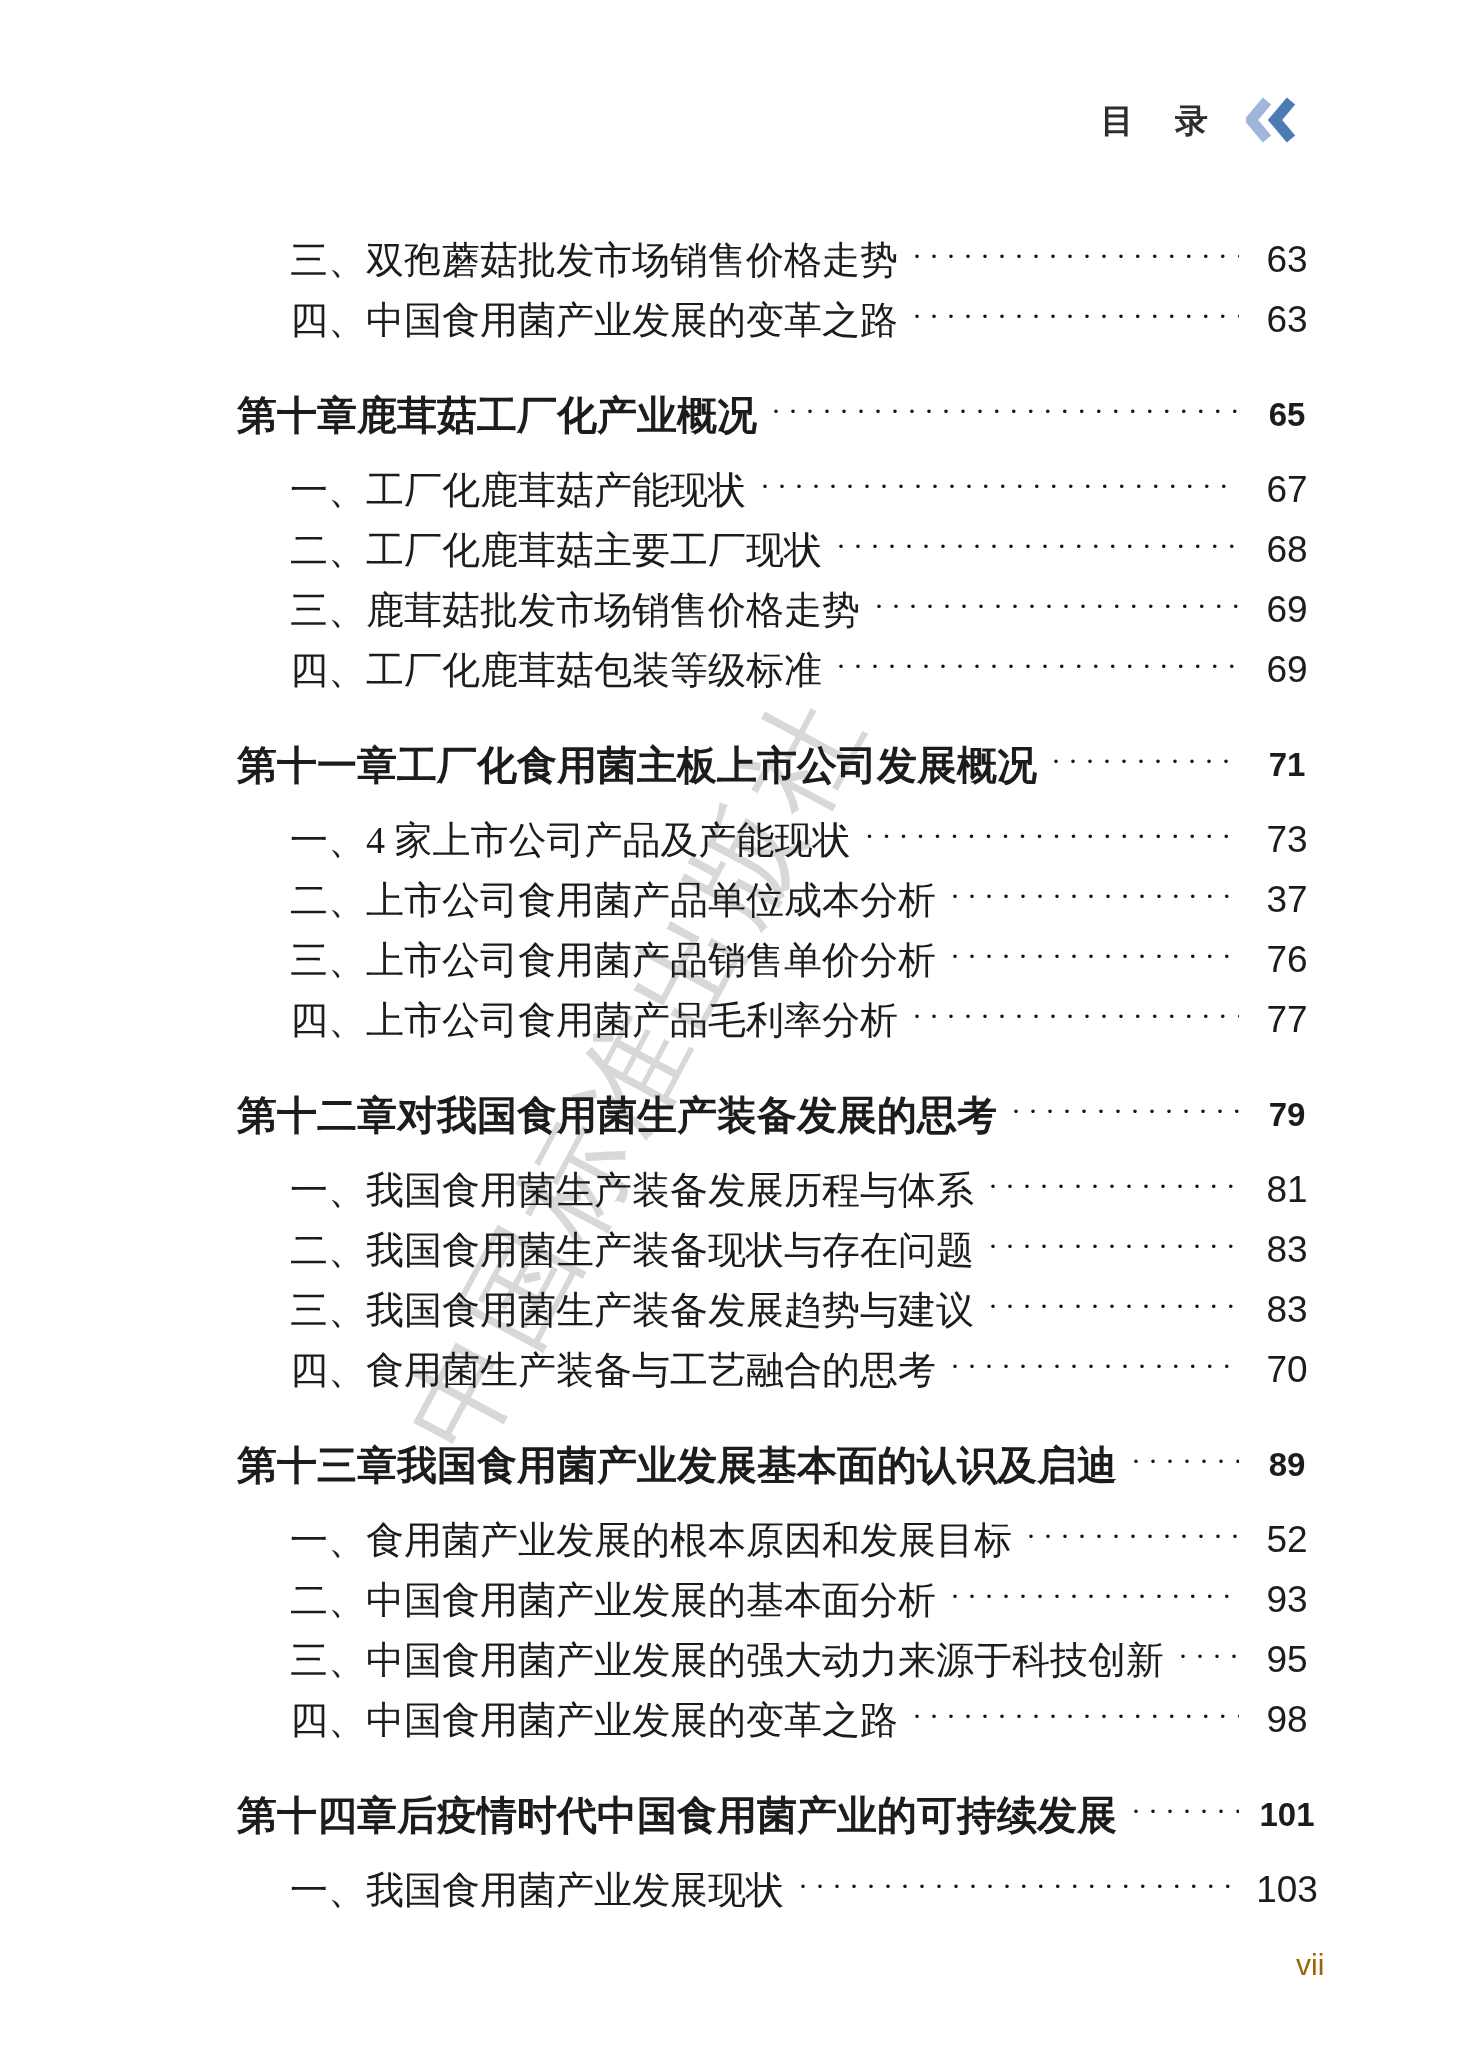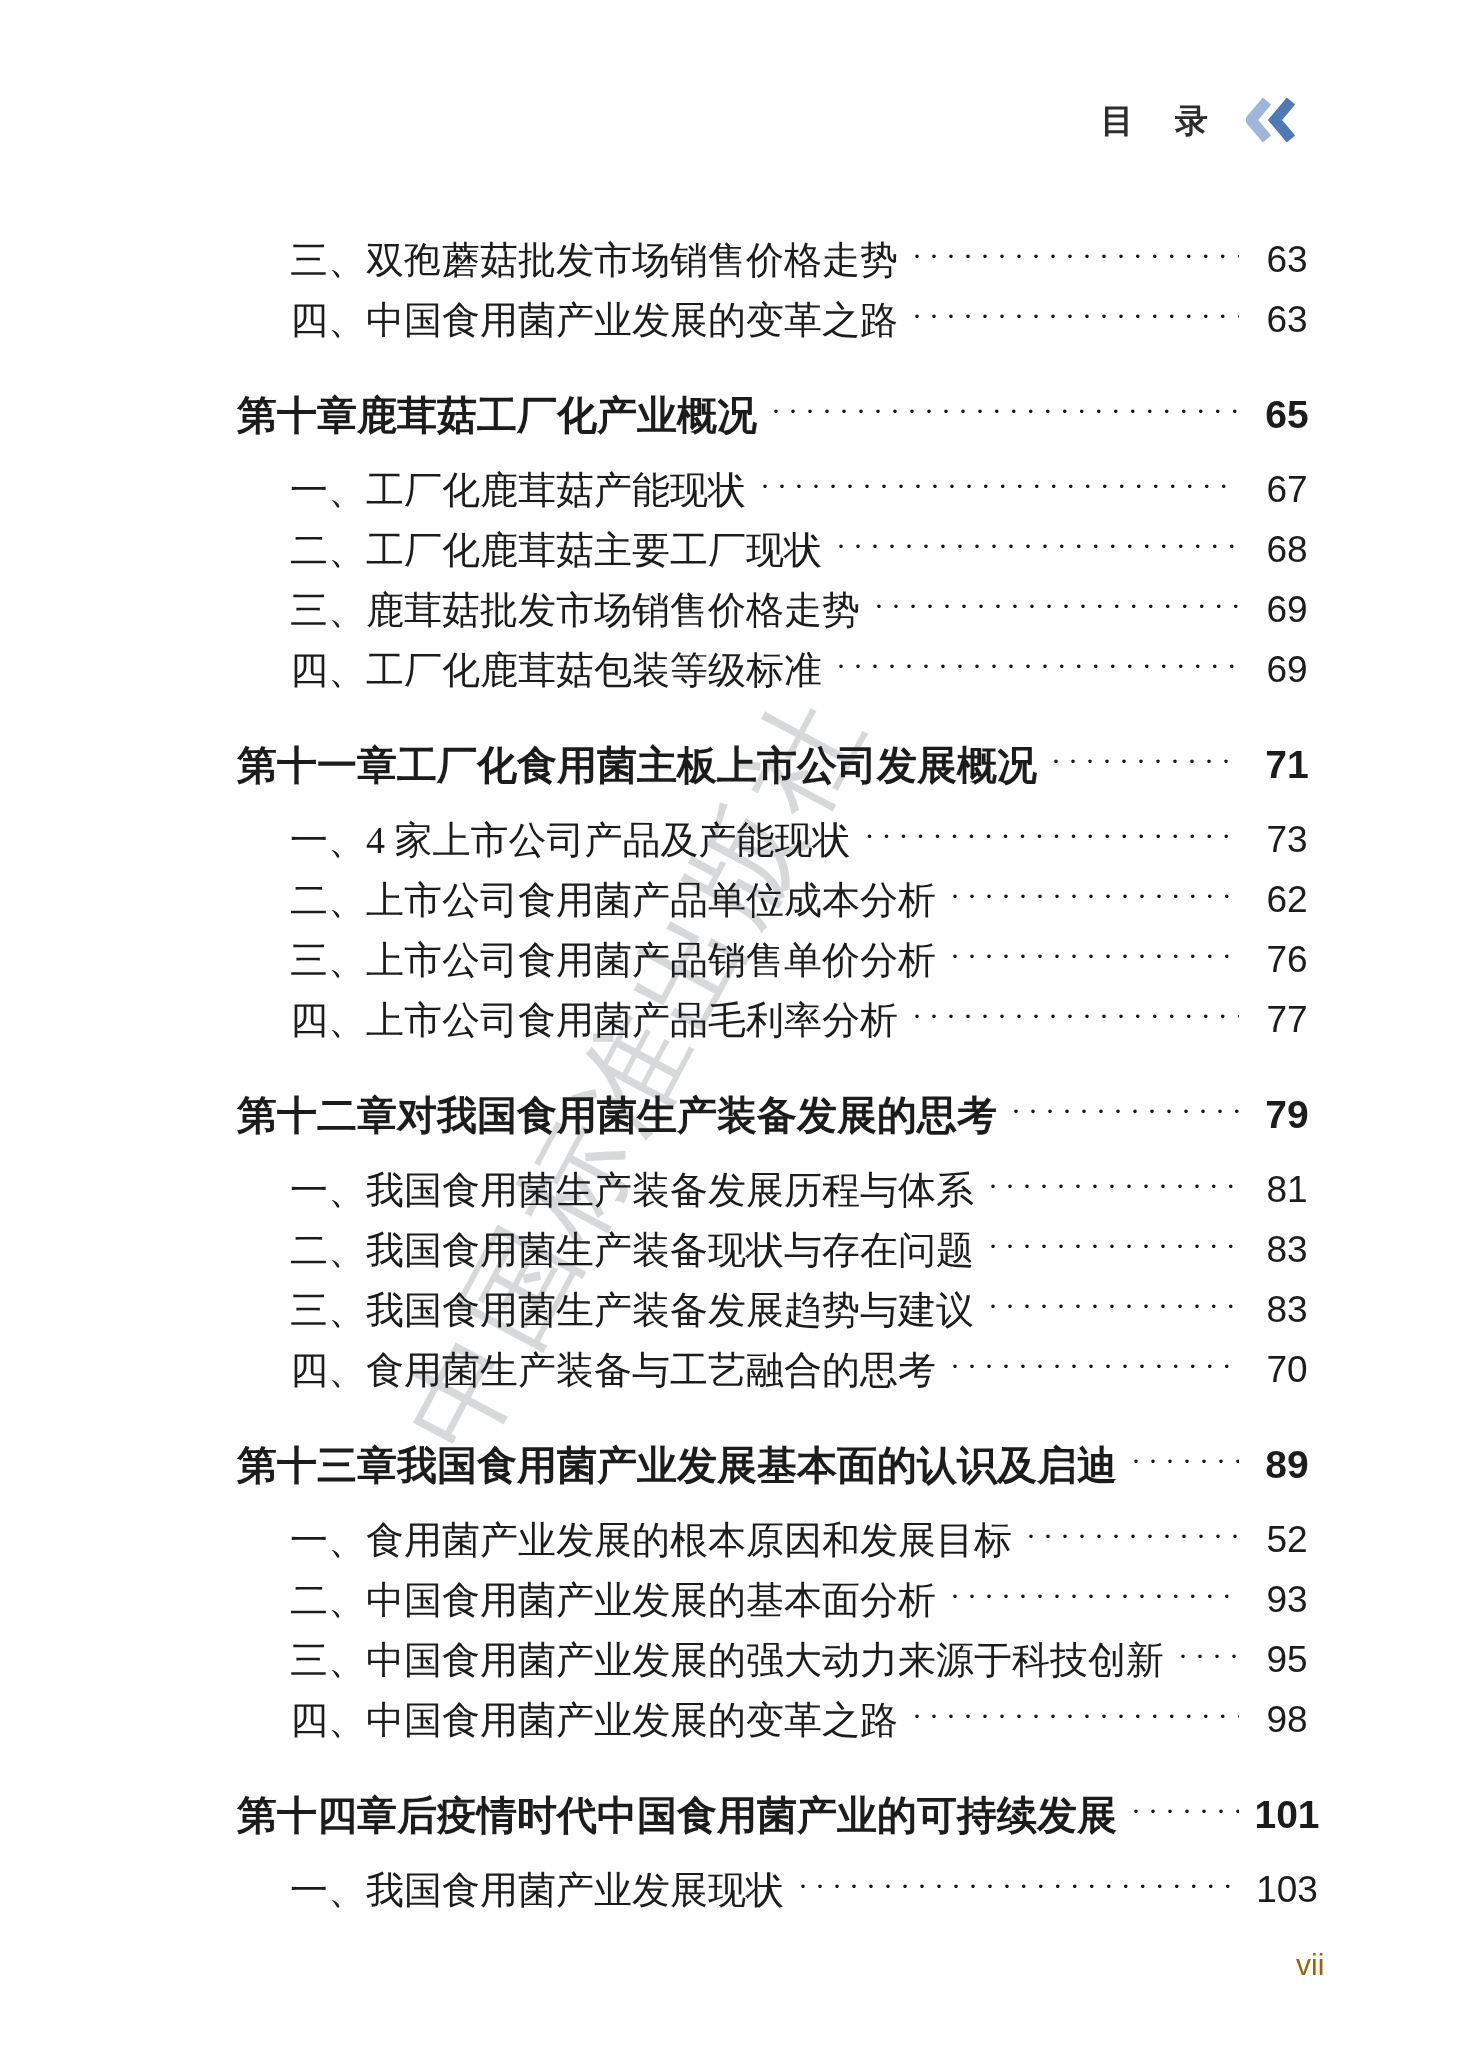"65" .row.chapter .pagenum { font-size: 39px -> 33px }
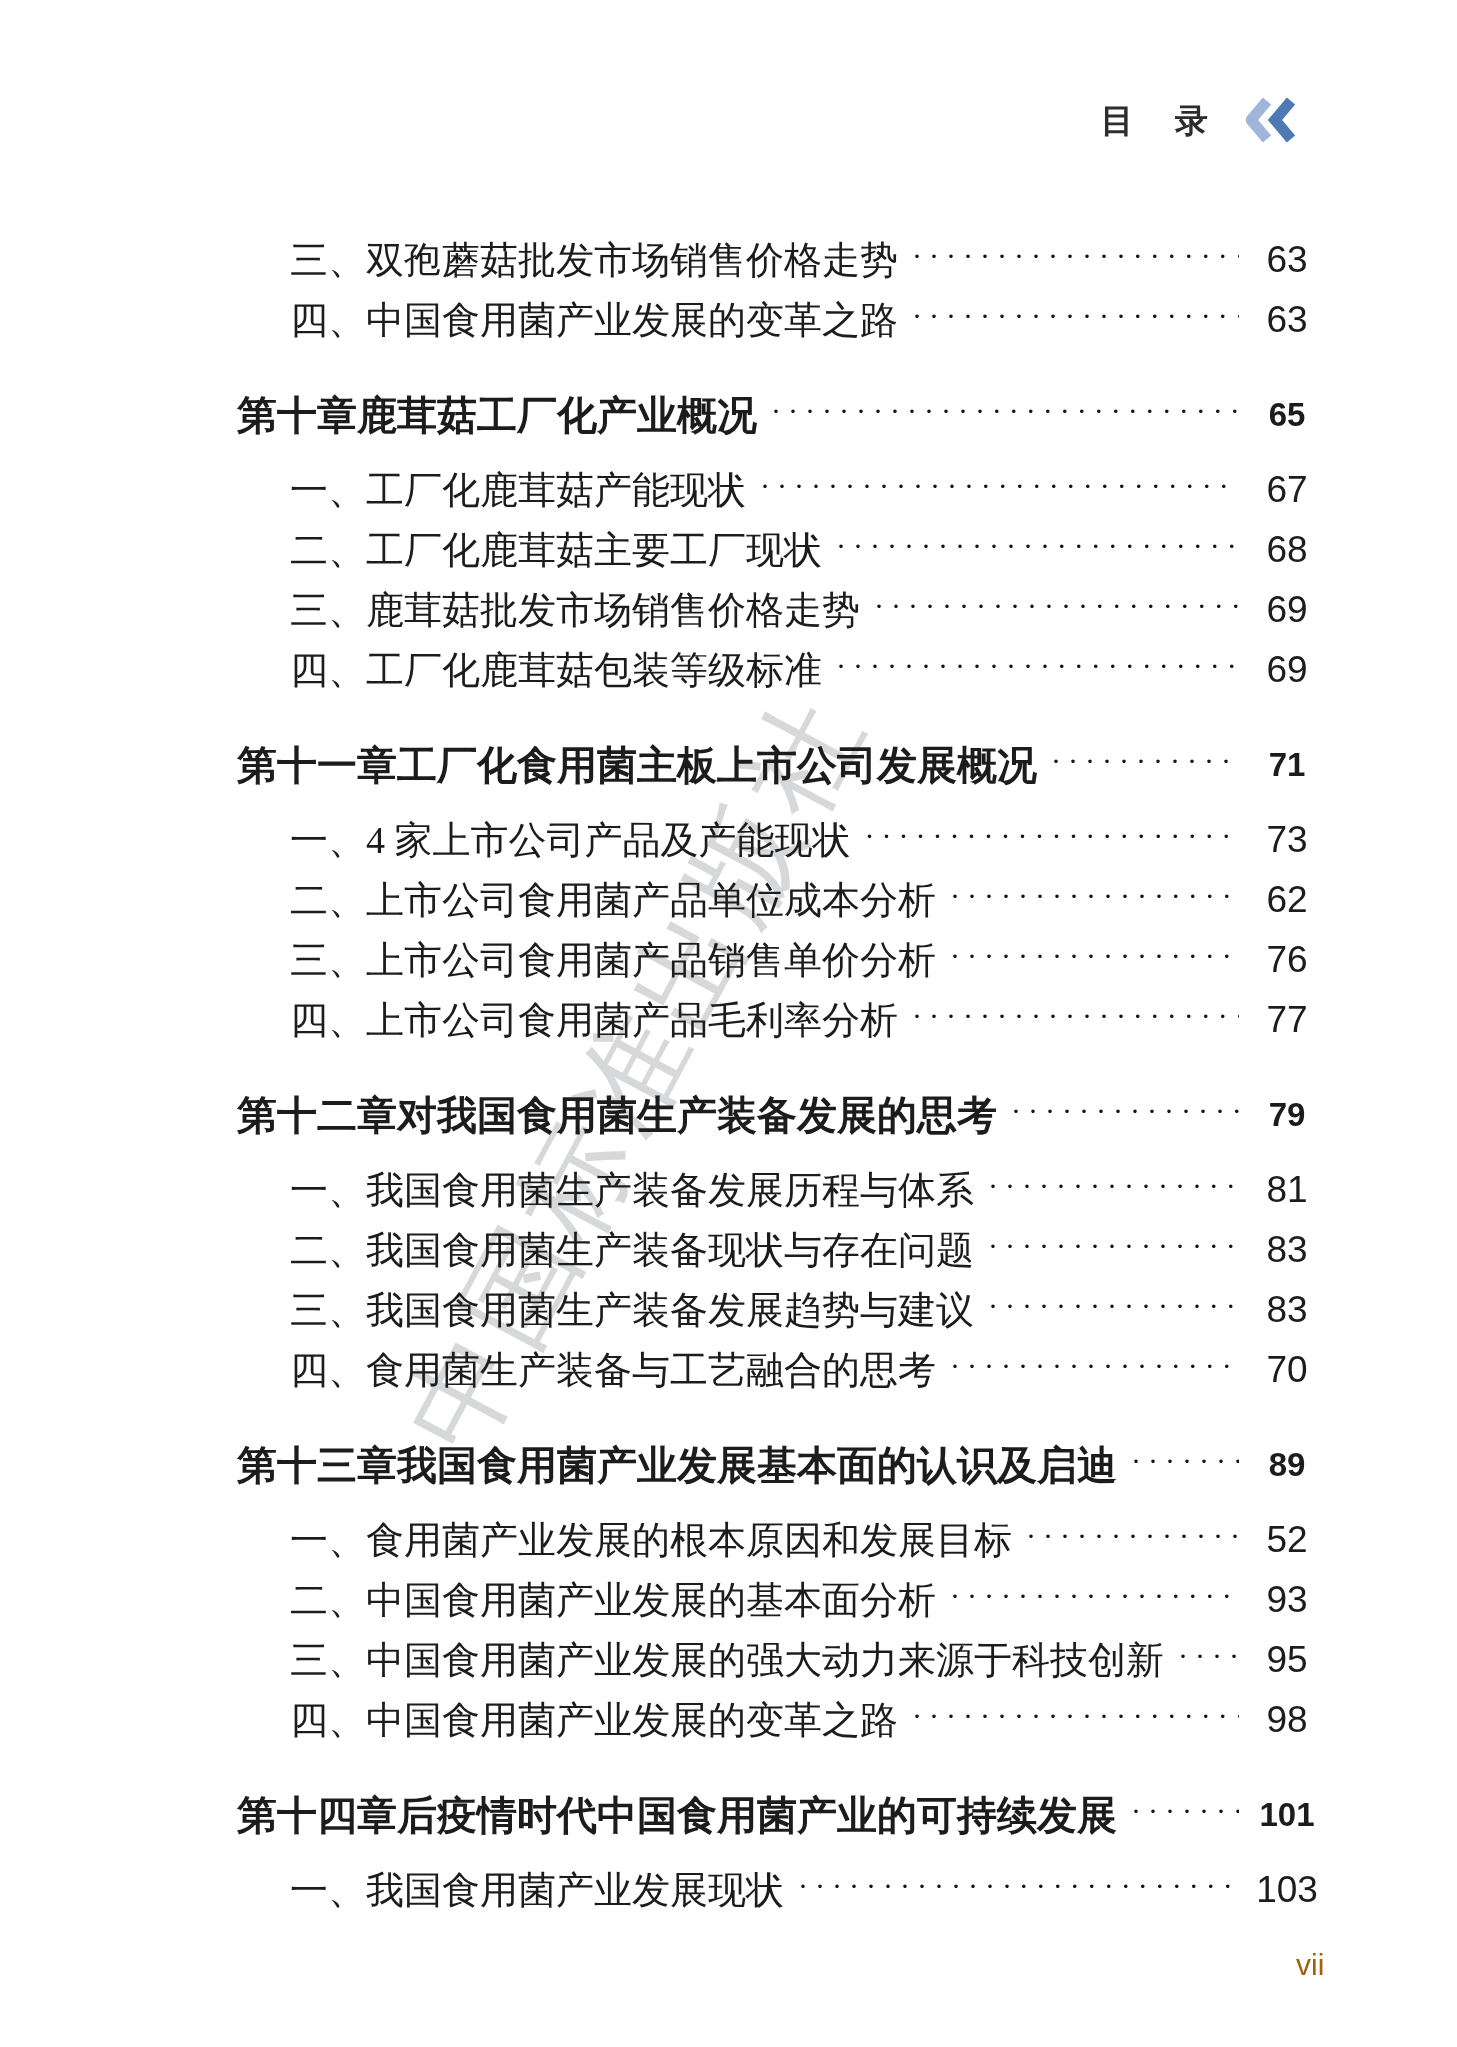"62" span.pagenum { text: 62 -> 37 }
